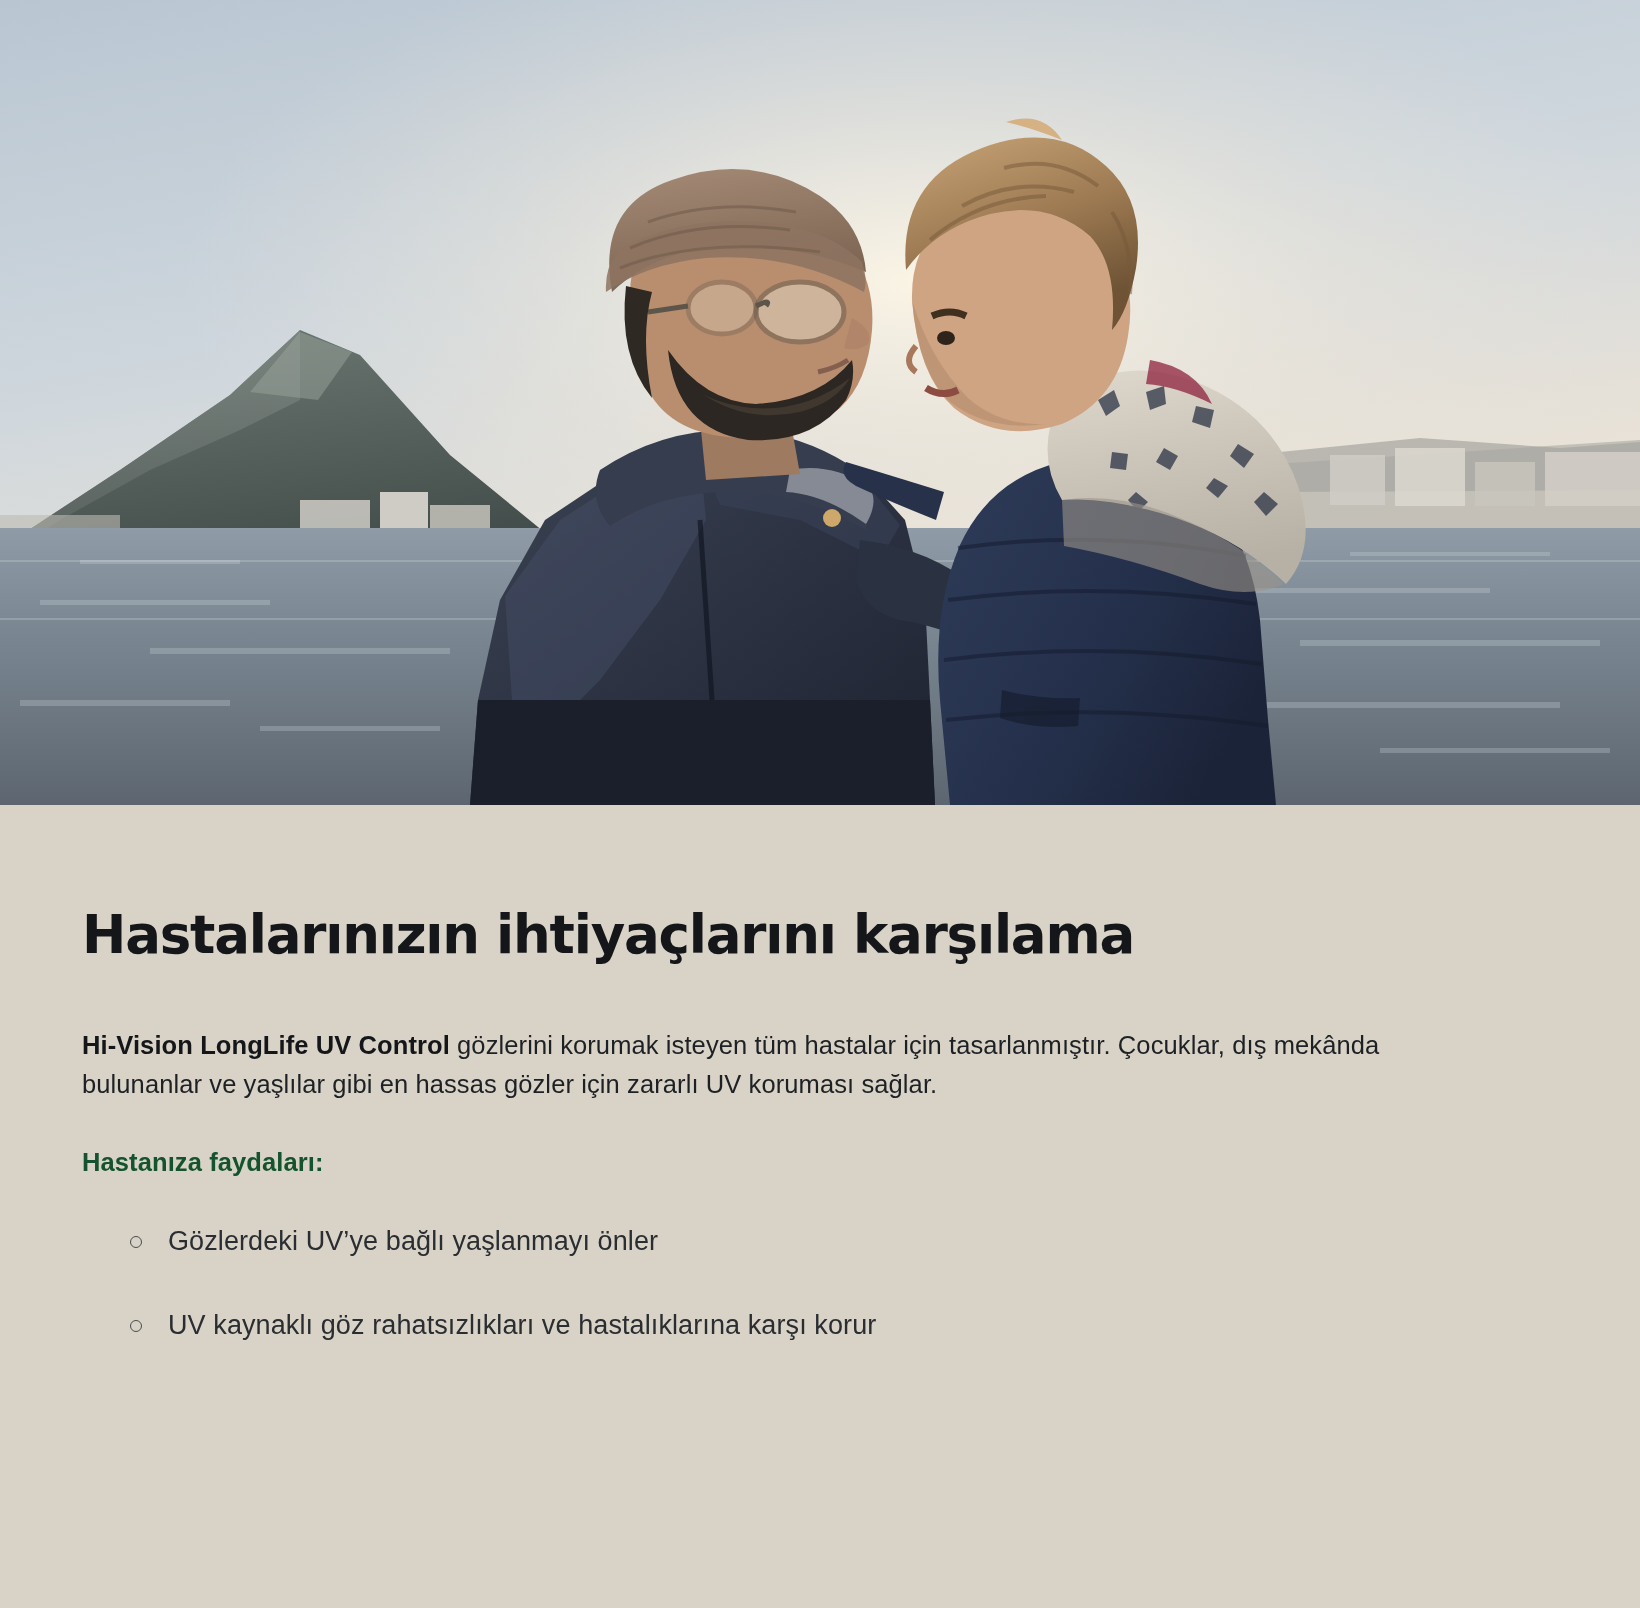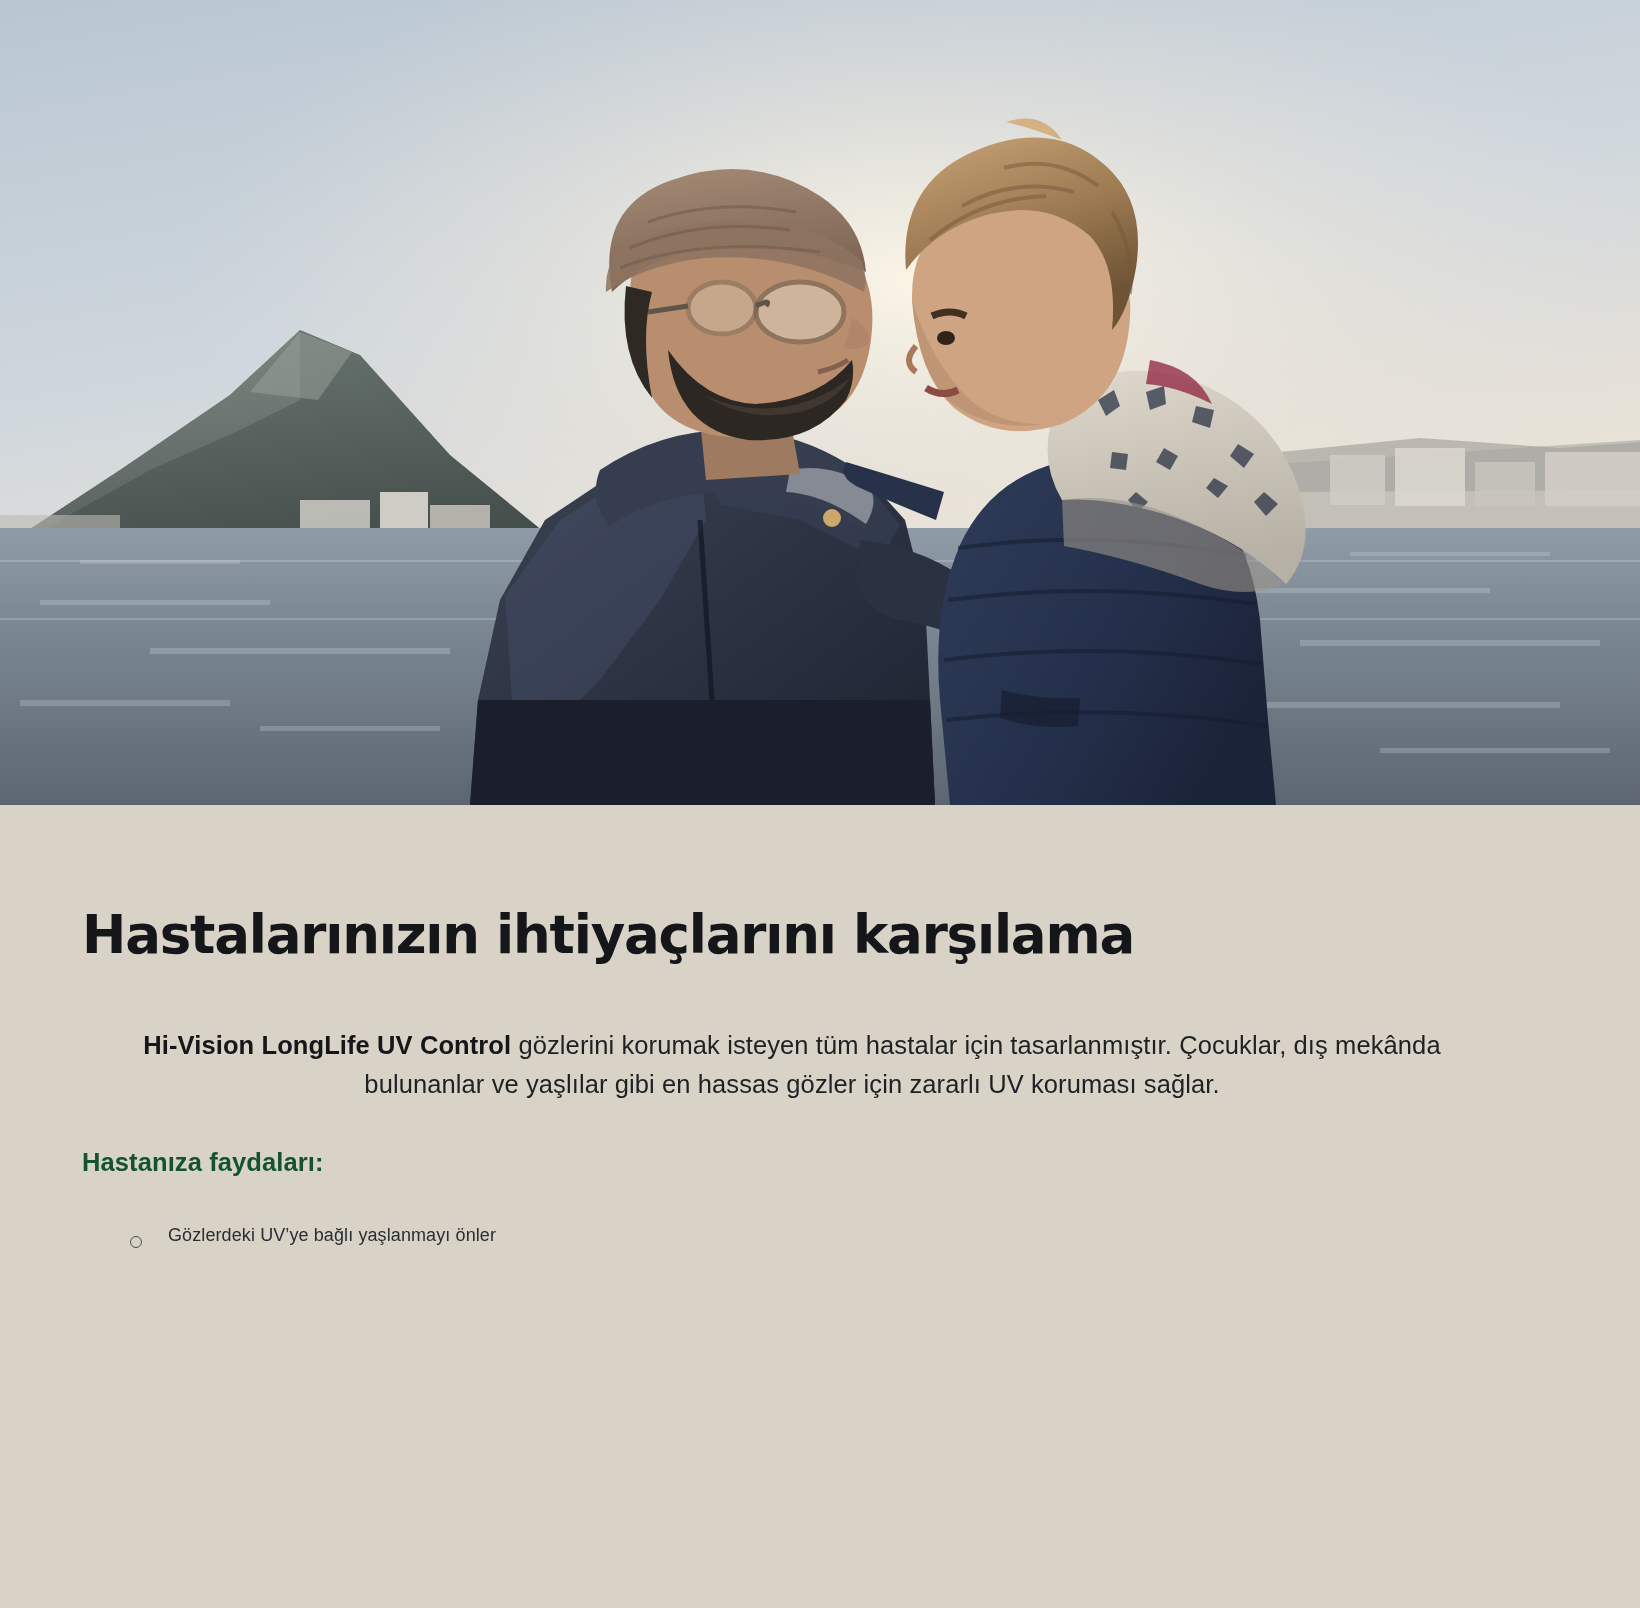"Hi-Vision LongLife UV Control gözlerini" .body-para { text-align: center -> none }
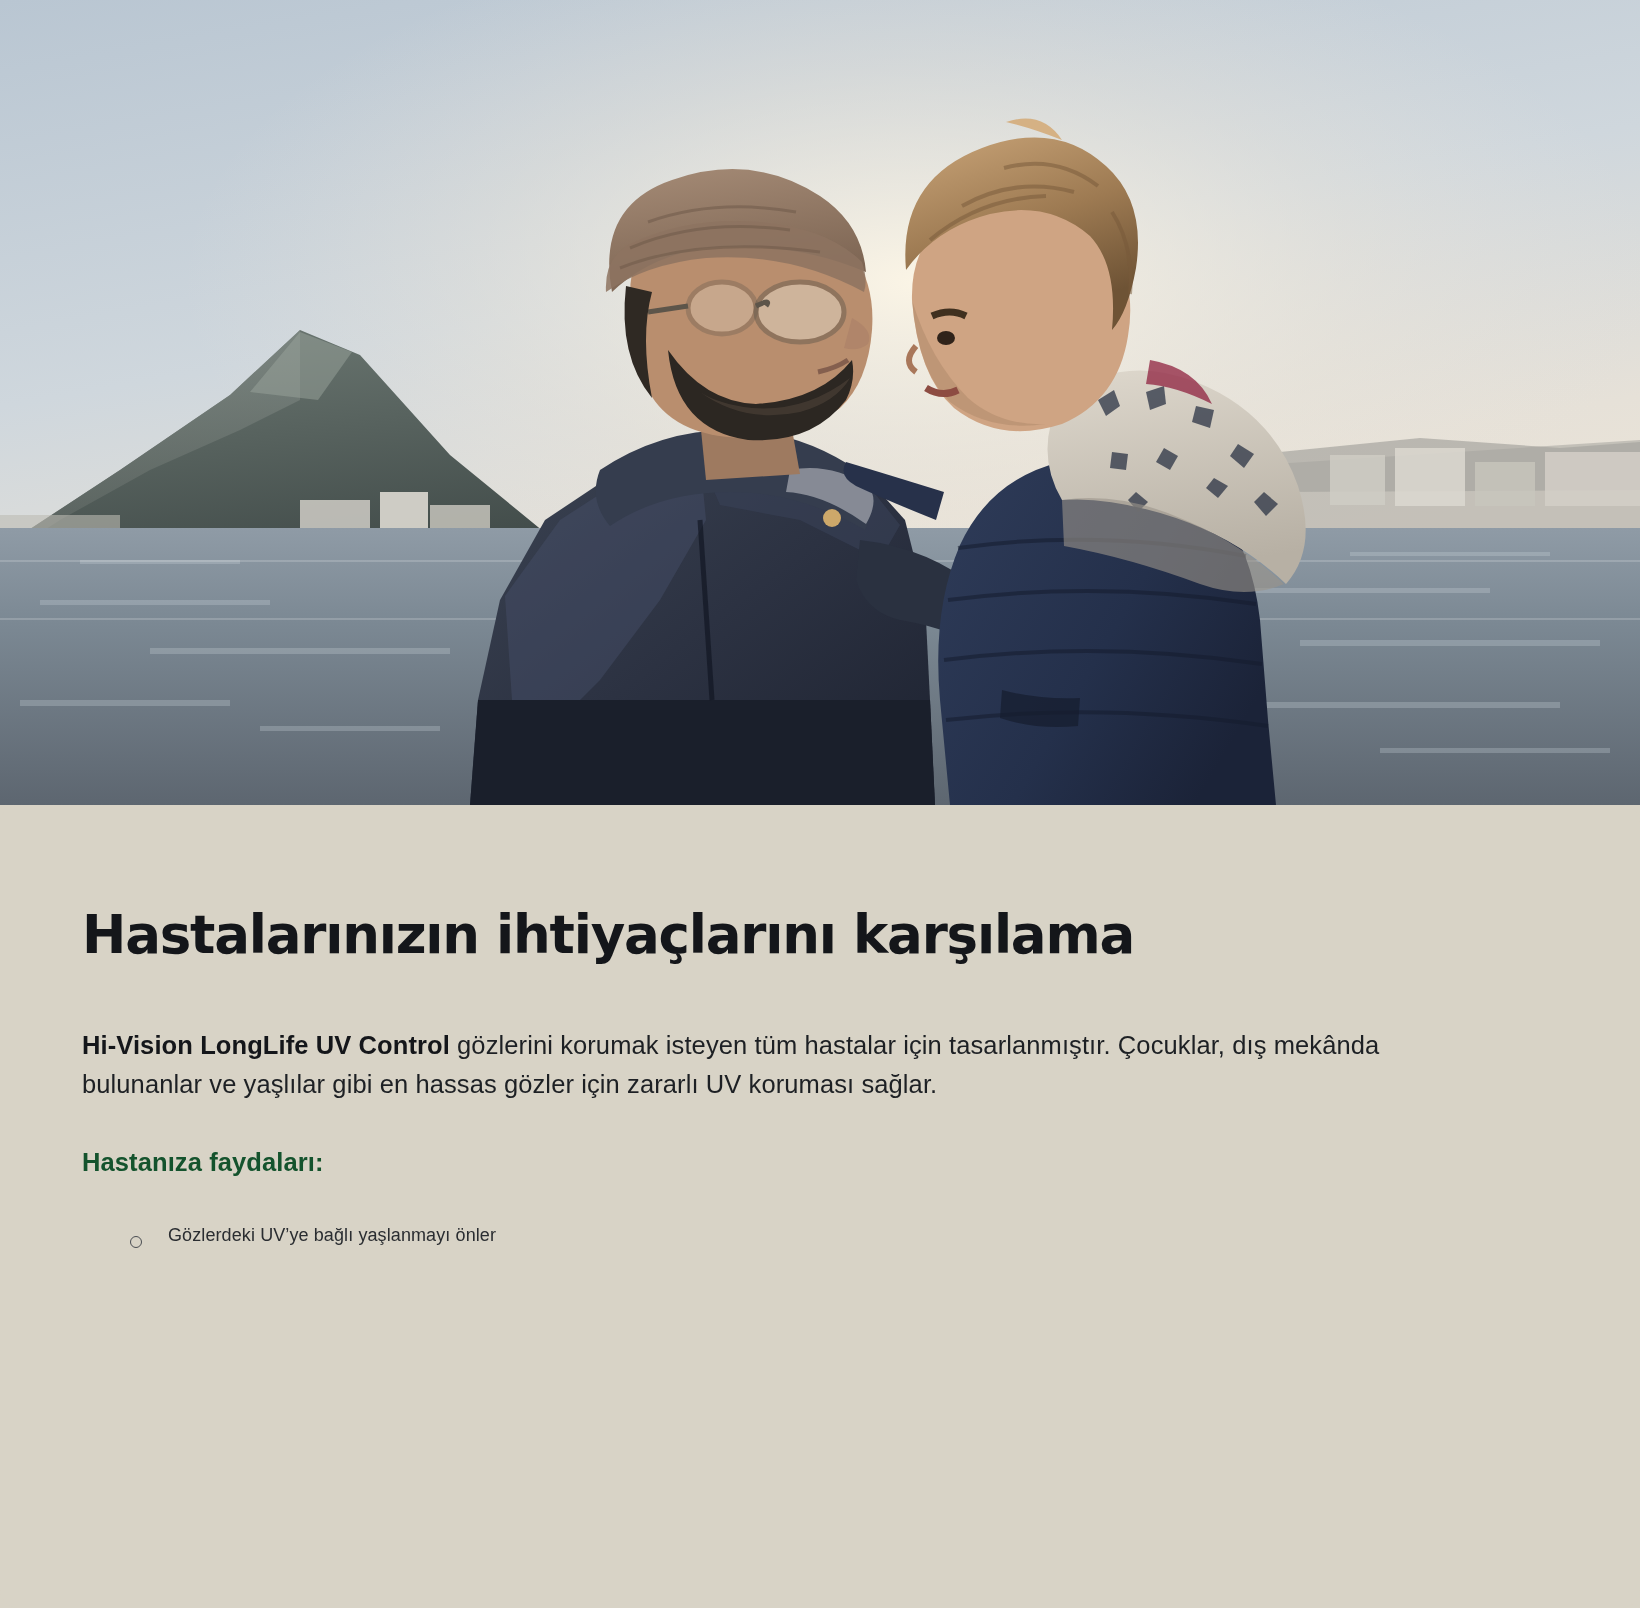"Gözlerdeki UV’ye bağlı yaşlanmayı önler" ul.benefits li { font-size: 18px -> 27px }
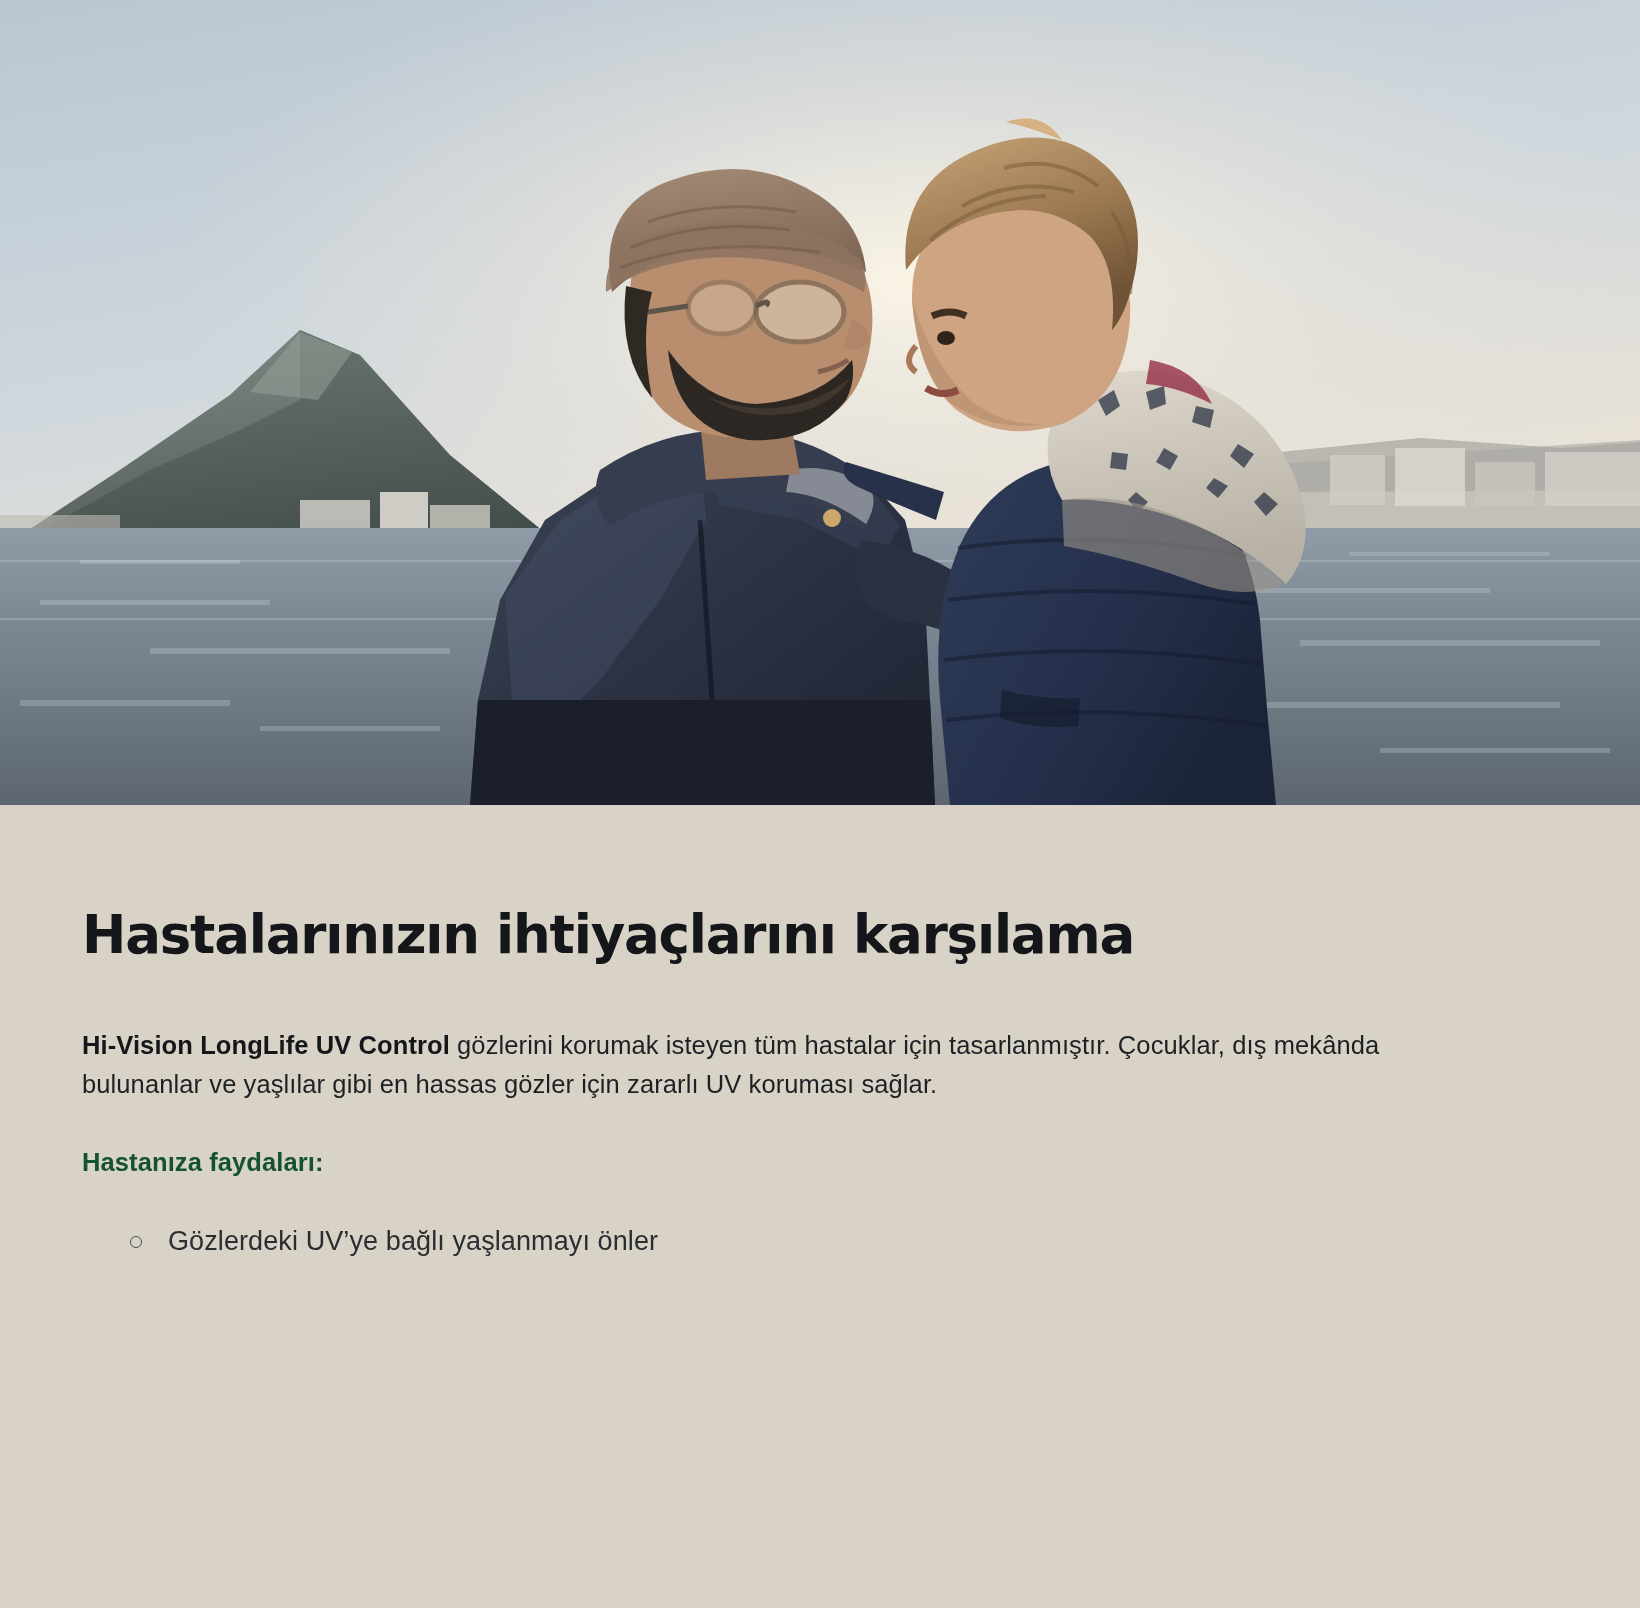"UV kaynaklı göz rahatsızlıkları ve" li { html: none -> <li>UV kaynaklı göz rahatsızlıkları ve hastalıklarına karşı korur</li> }
